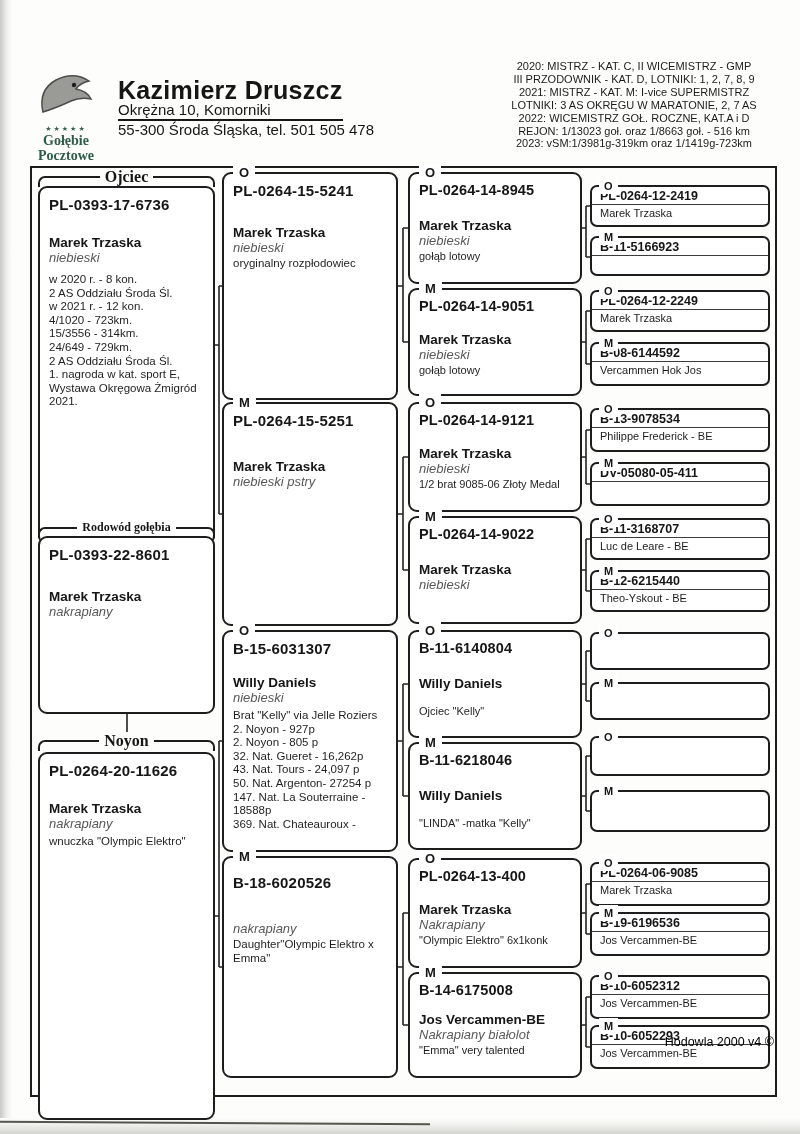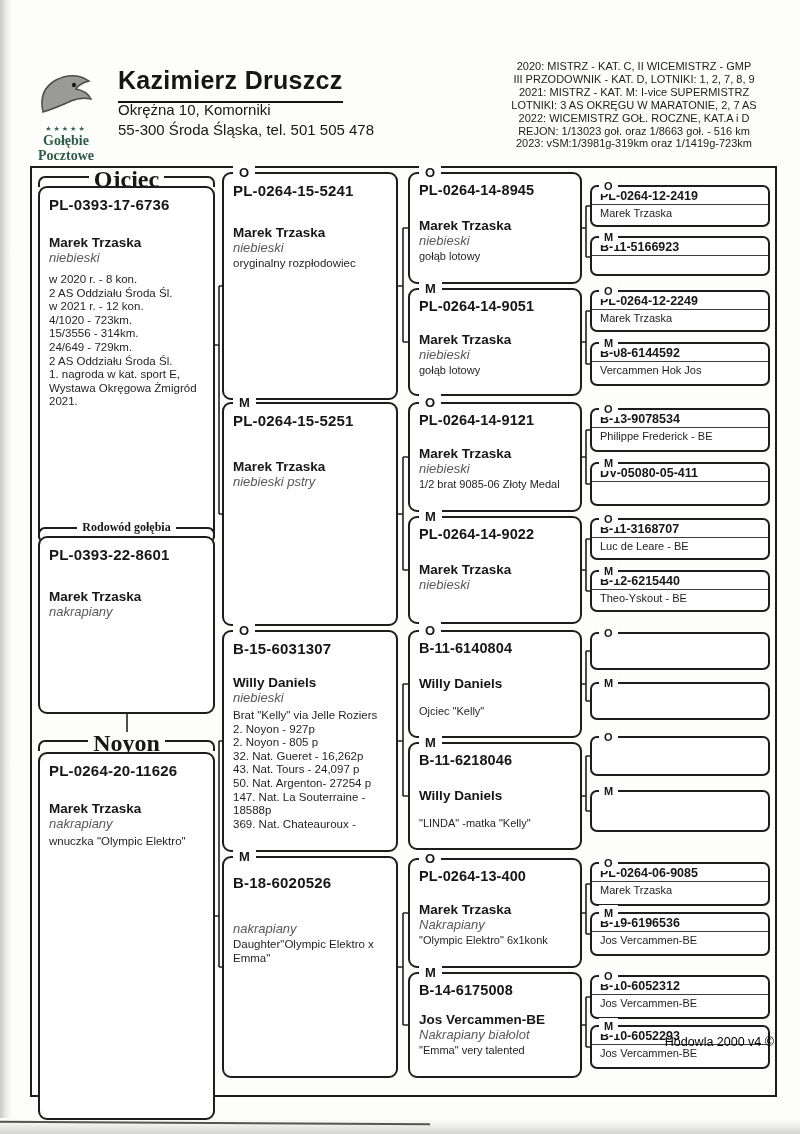"Kazimierz Druszcz" .owner-name { padding-bottom: 6px -> 14px; top: 66px -> 76px }
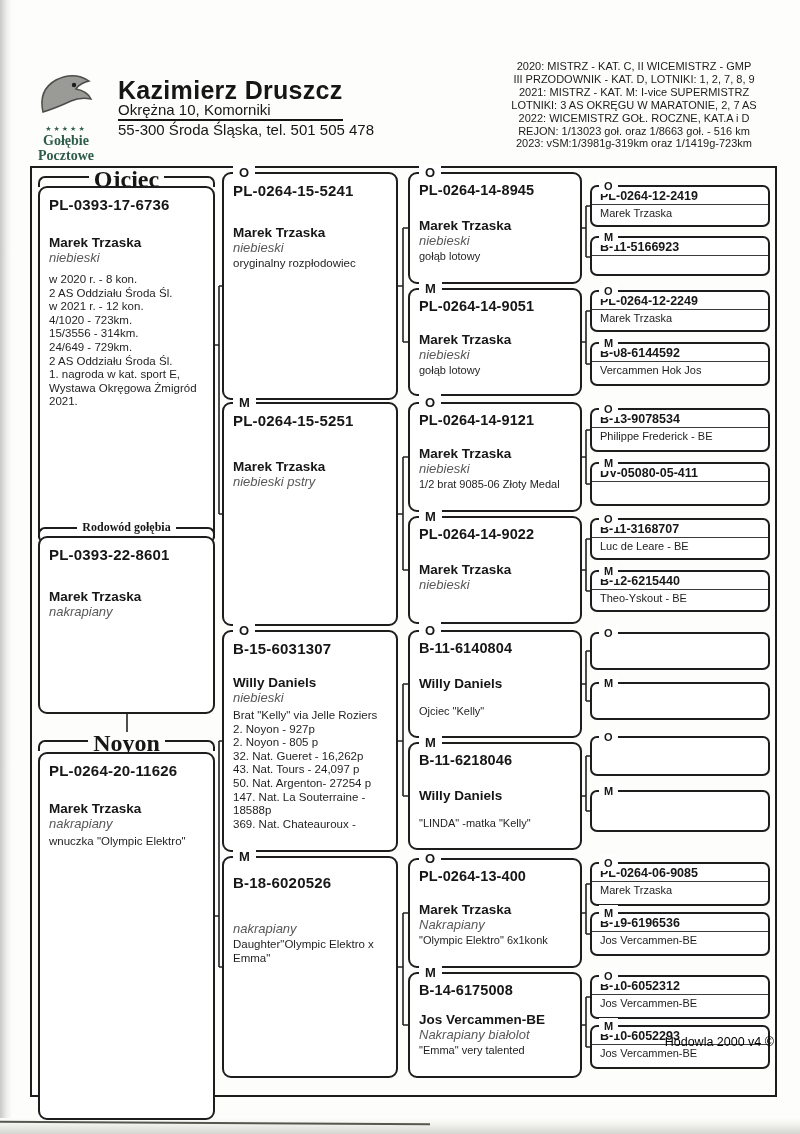"Ojciec" .head-lg { font-size: 24px -> 16px }
